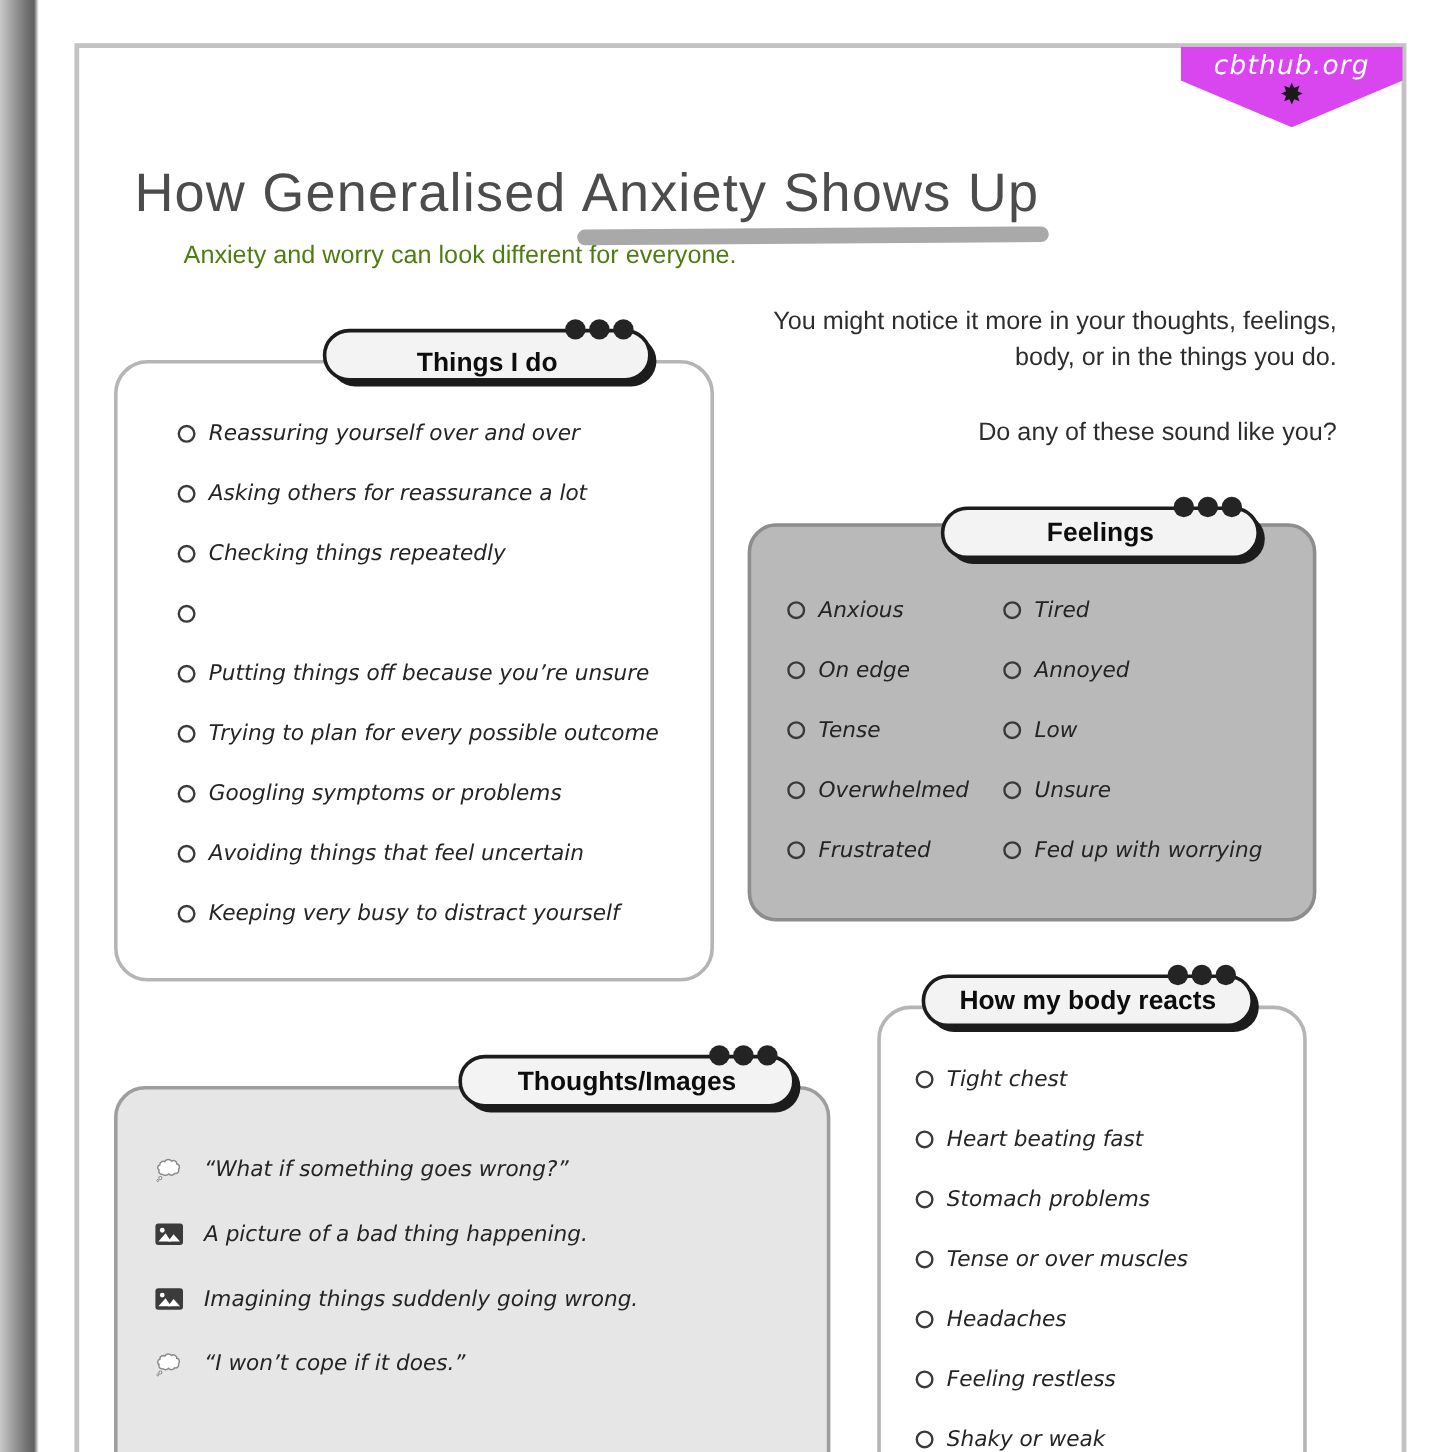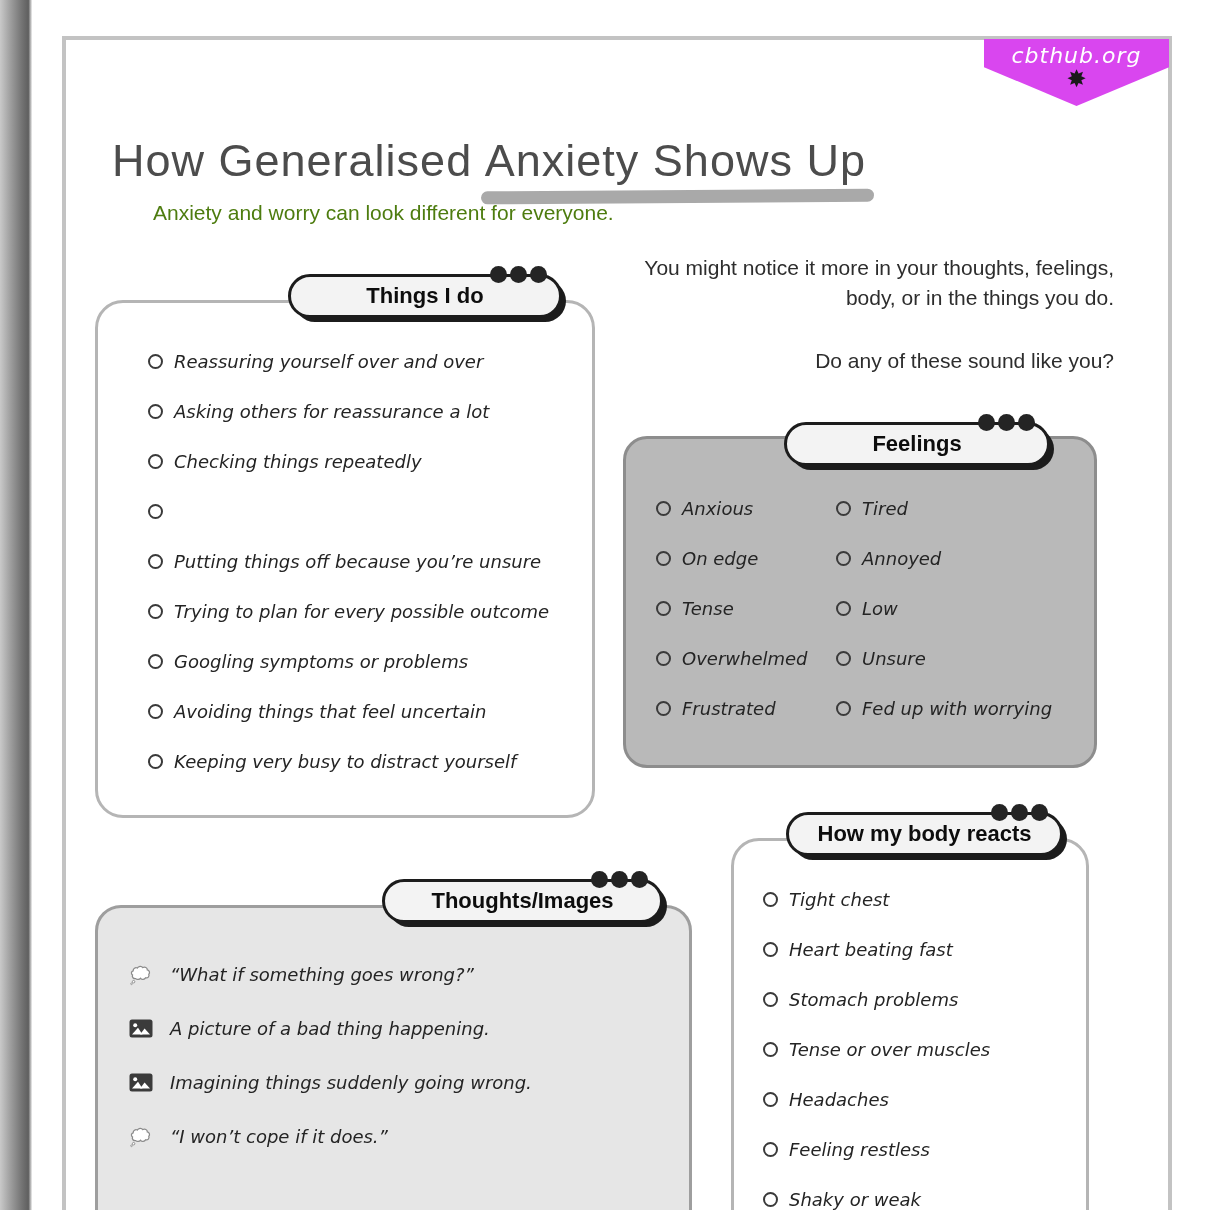"Things I do" .pill-things { align-items: none -> flex-end; left: 190px -> 171px }
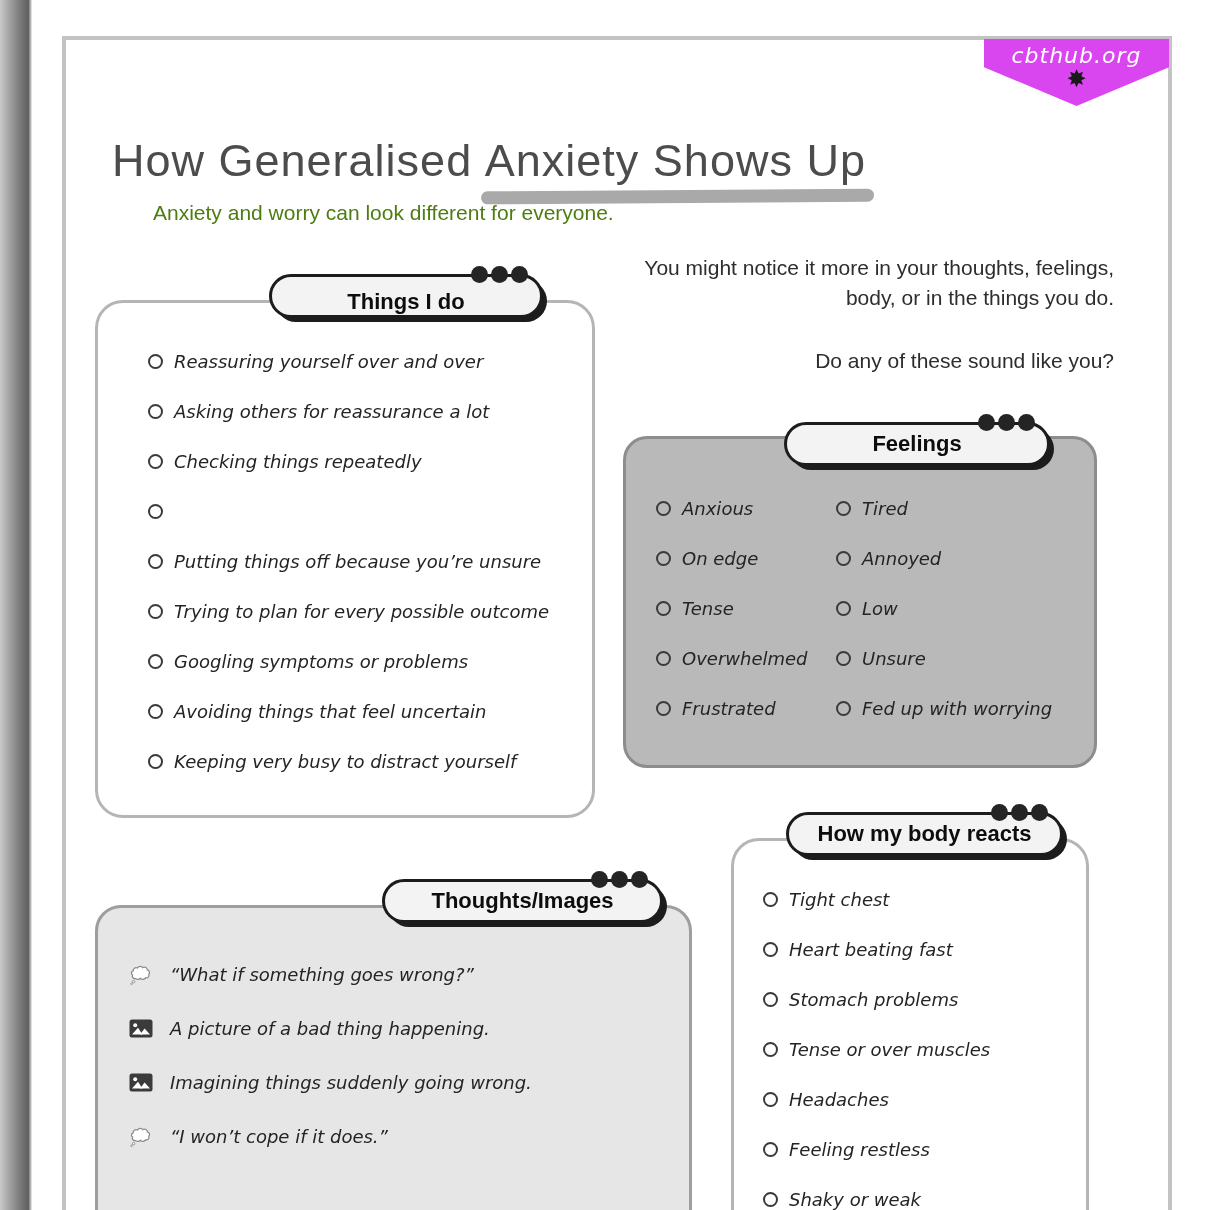"How my body reacts" .pill-body { left: 52px -> 34px }
